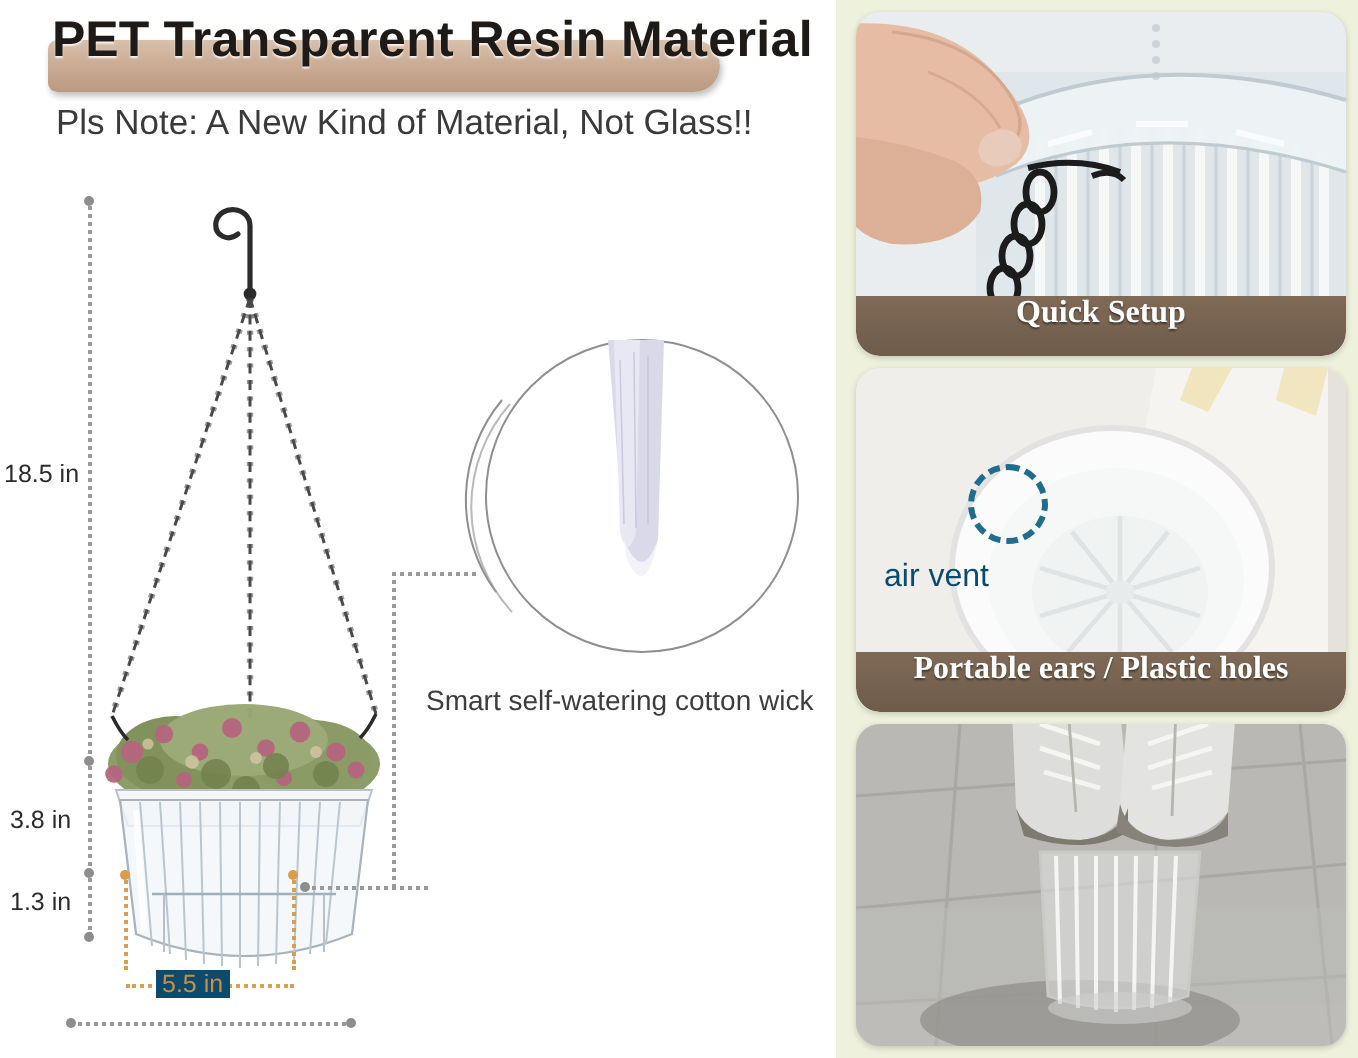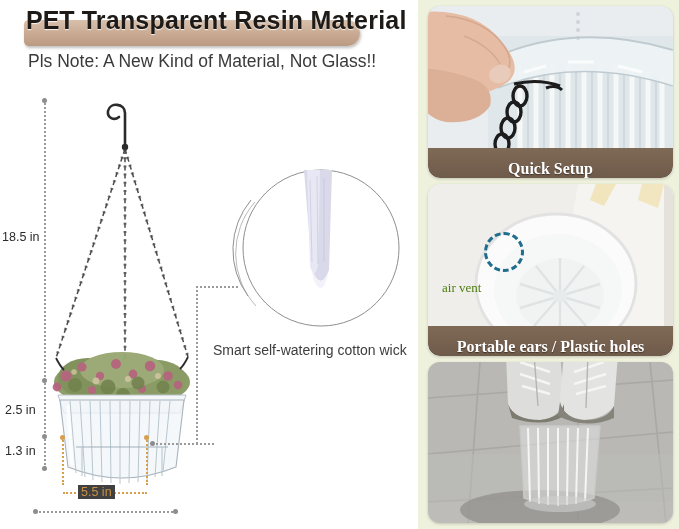"Quick Setup" .caption { align-items: flex-end -> flex-start }
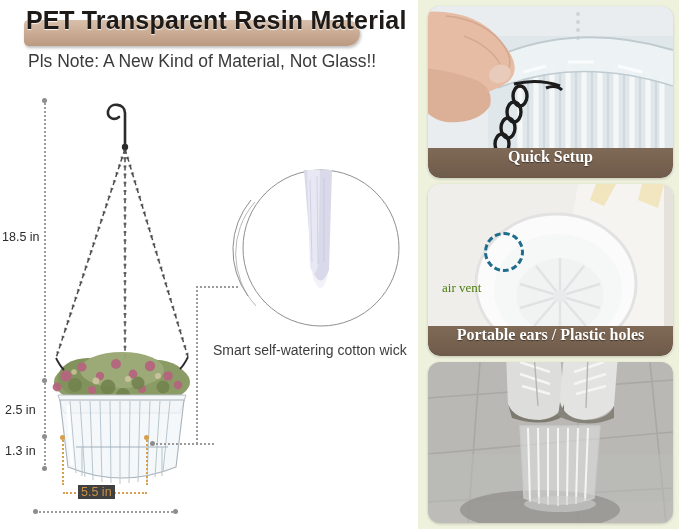"air vent" .air-vent-label { color: #4d7c0f -> #0c4a6e; font-family: Liberation Serif, serif -> Liberation Sans, sans-serif; font-size: 13px -> 16px }
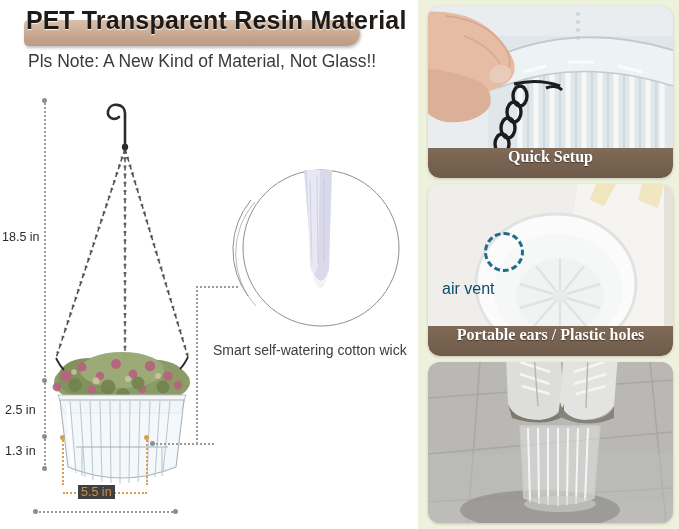"2.5 in" div.dim-label { text: 2.5 -> 3.8 }
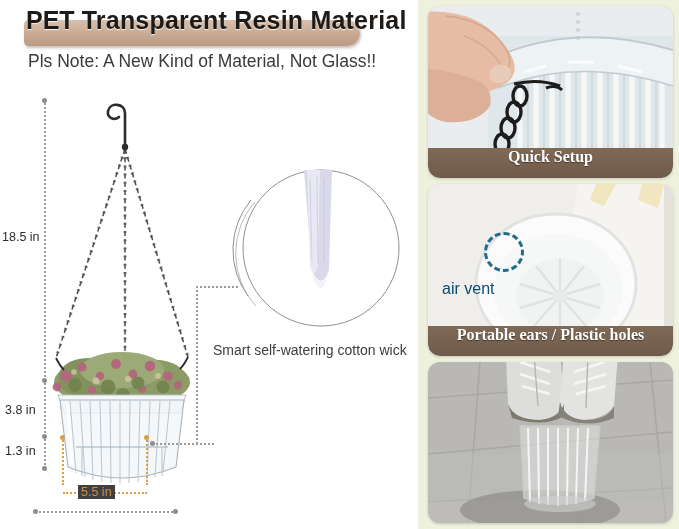"5.5 in" div.dim-label { background: #404040 -> #0c4a6e }
